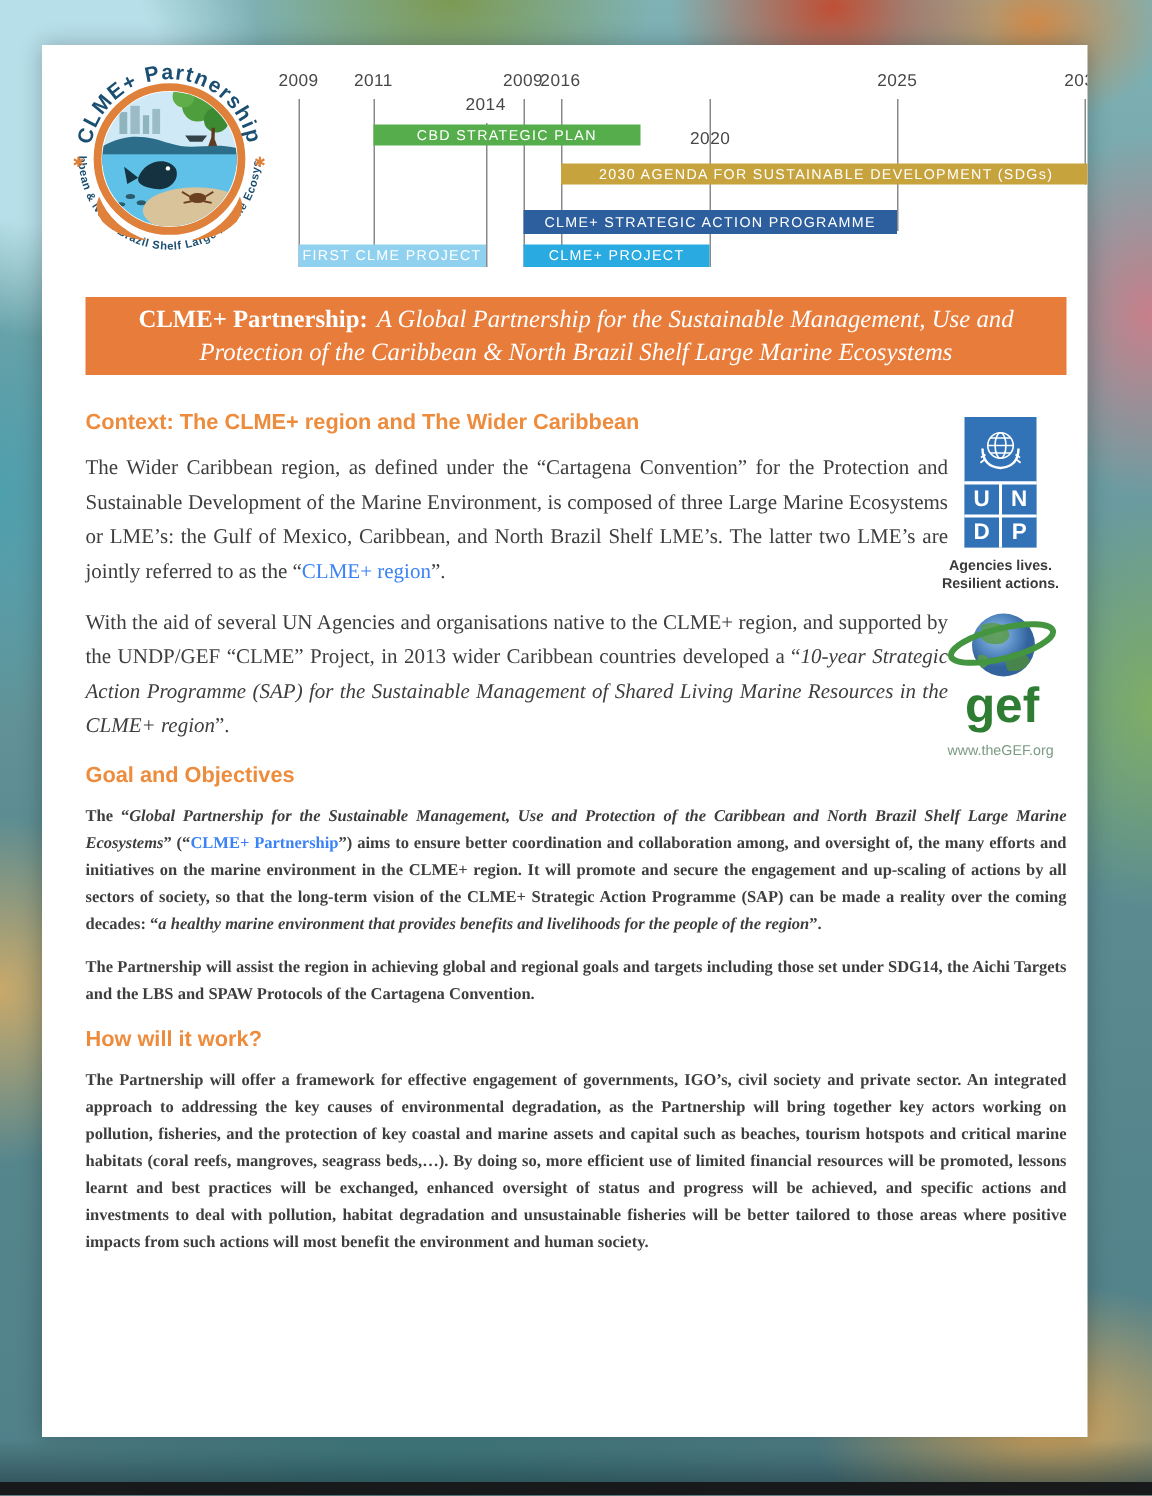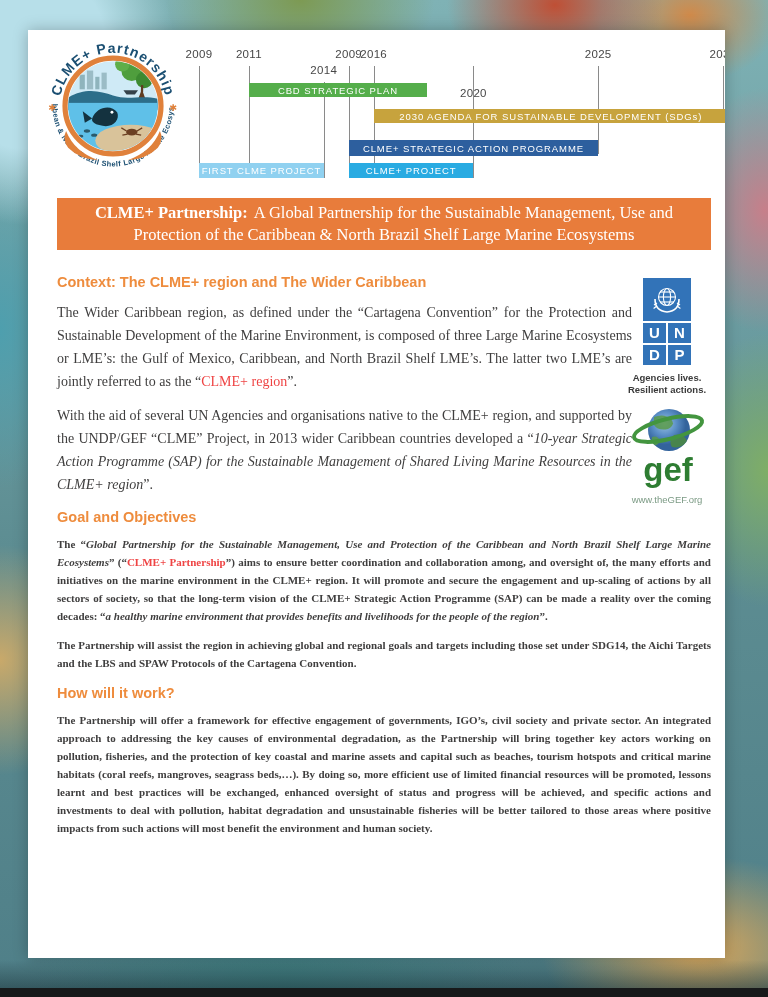"A Global Partnership for the" .banner .i { font-style: none -> italic }
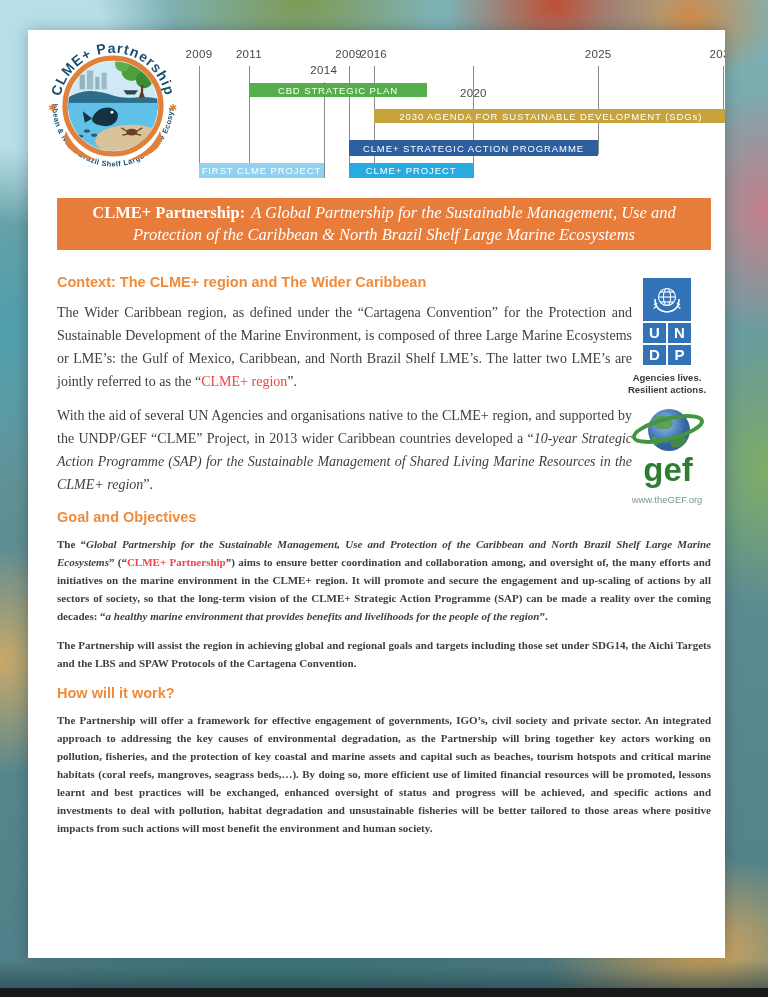"CLME+ region" .seg-o { color: #ef4444 -> #3b82f6 }
